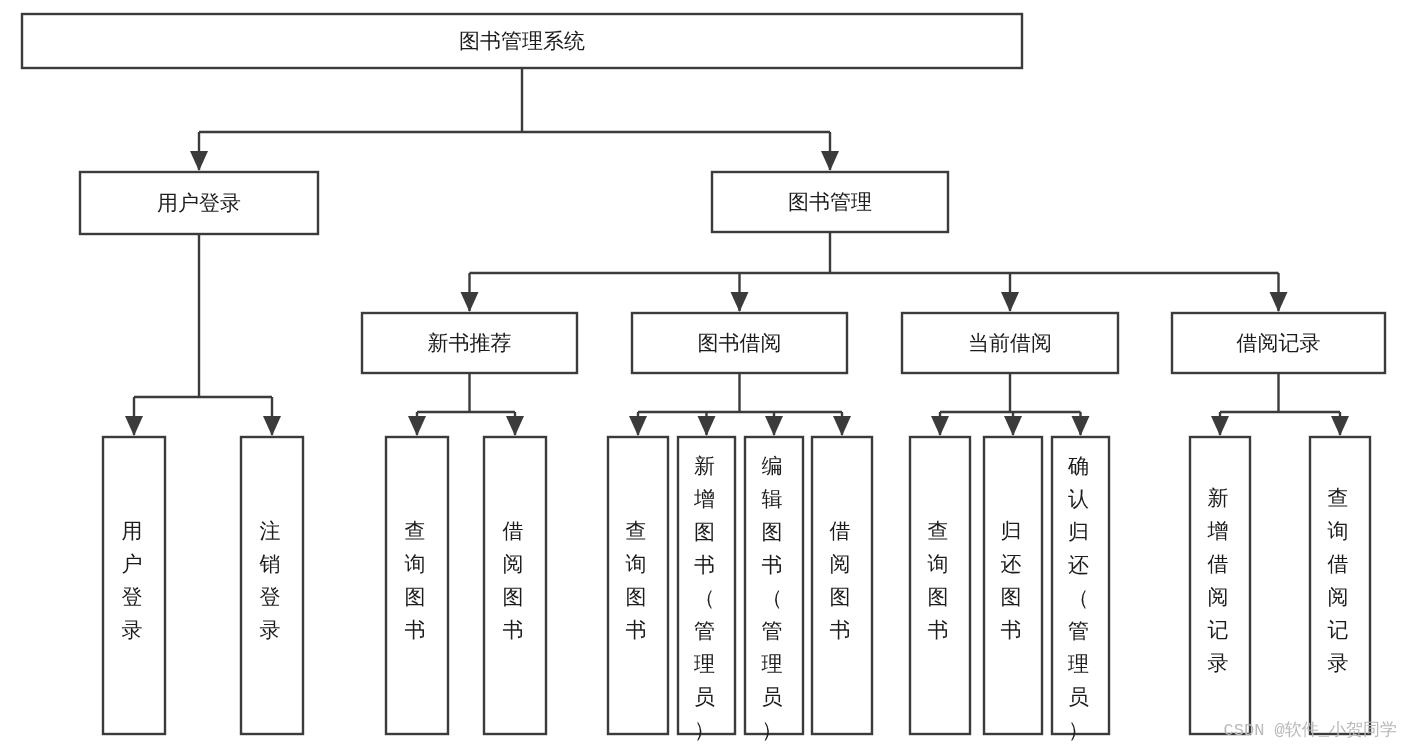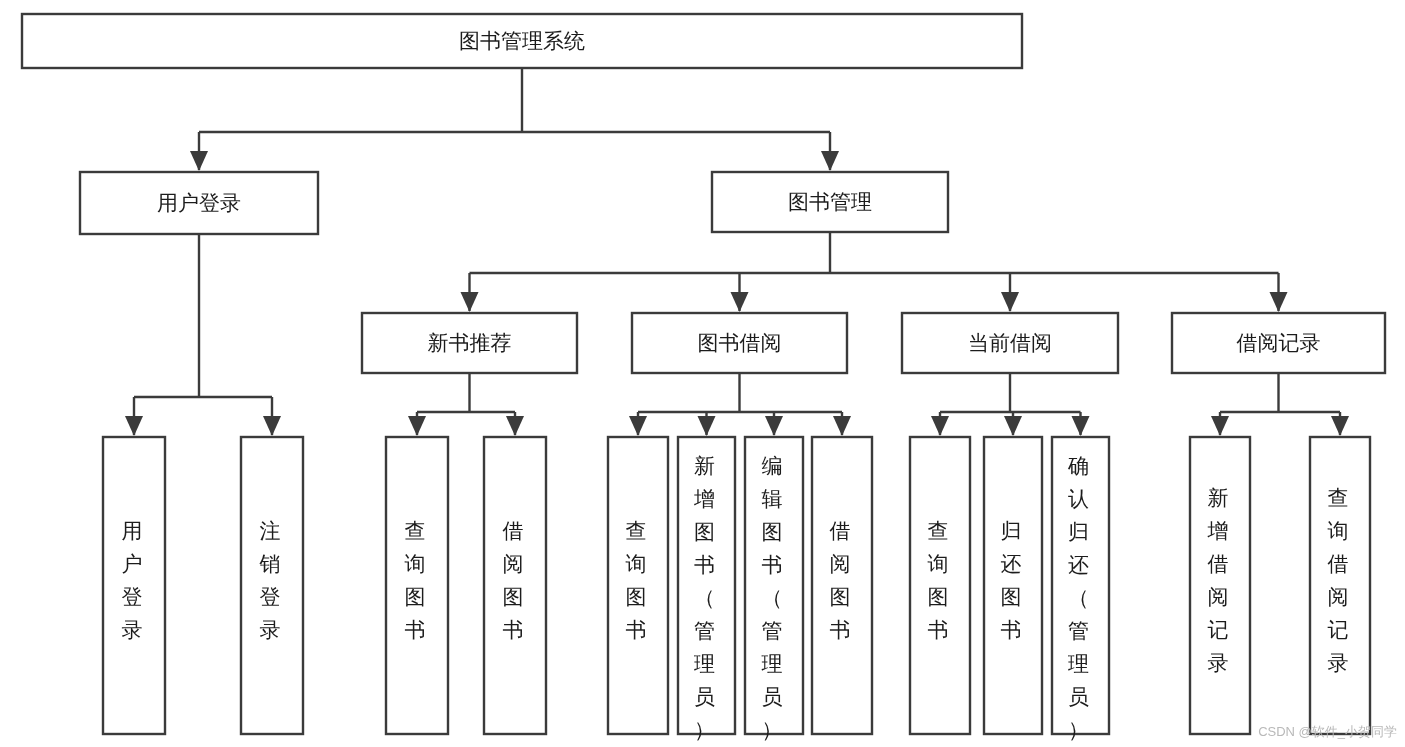"CSDN @软件_小贺同学" .watermark { font-family: Liberation Sans, sans-serif -> Liberation Mono, monospace; font-size: 13px -> 17px }
